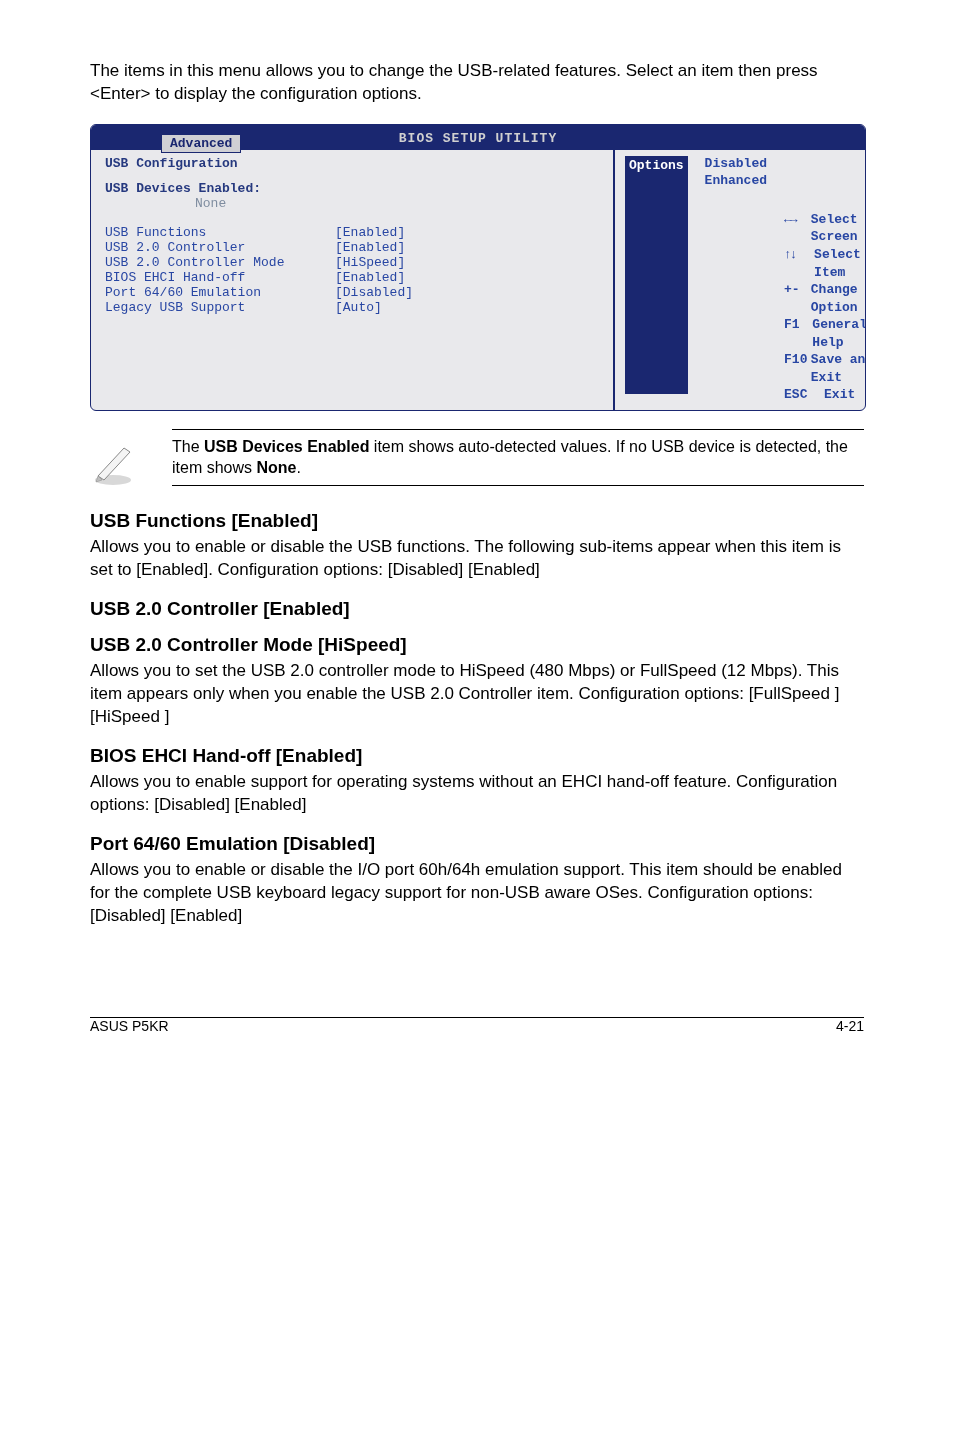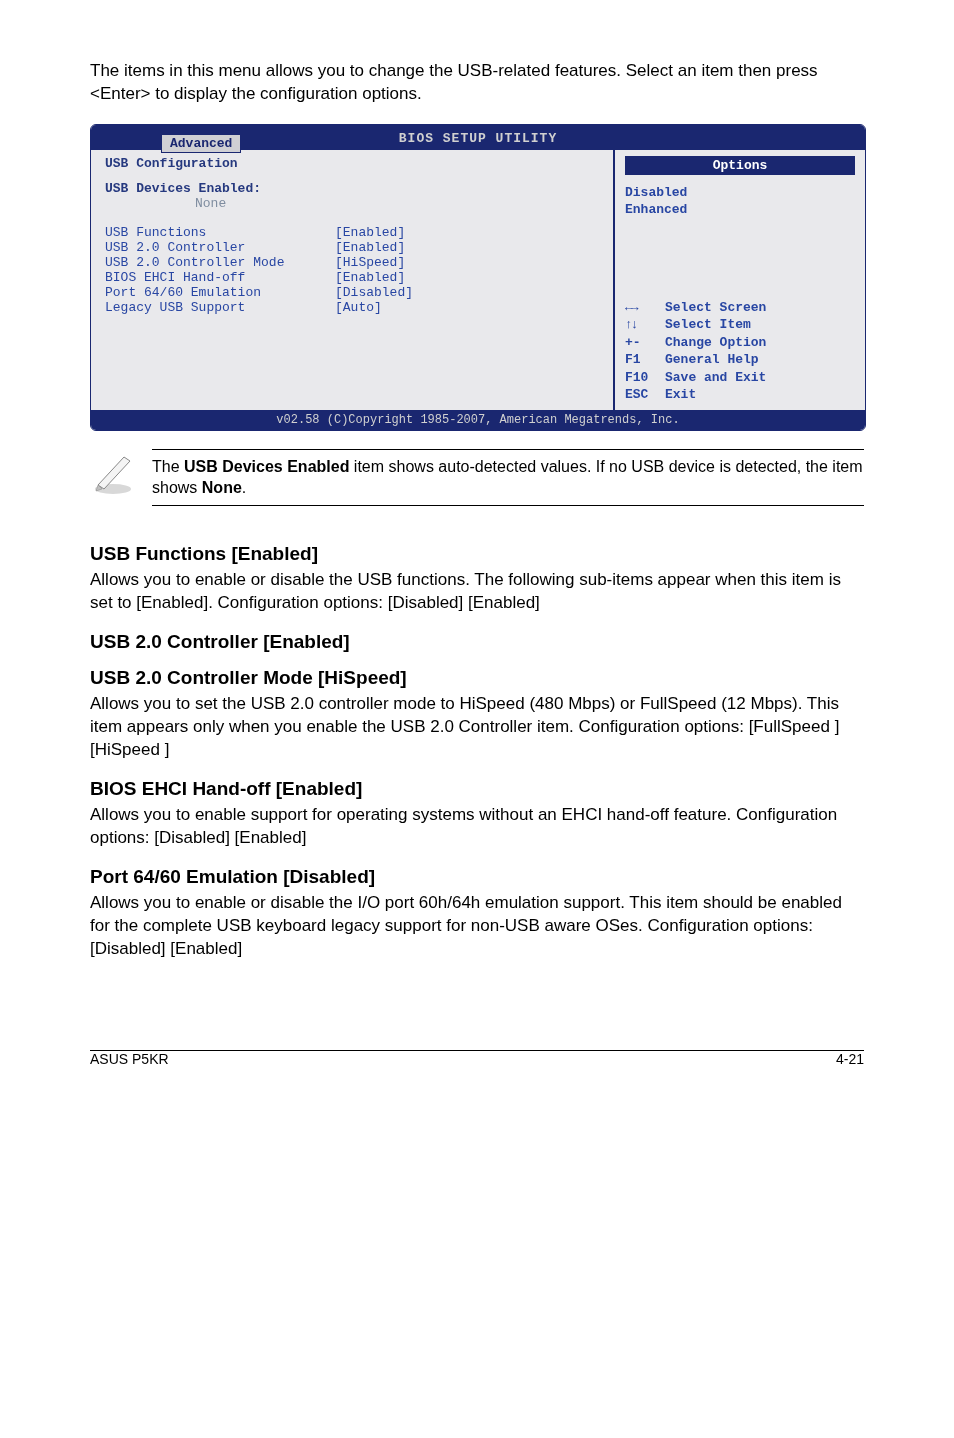"Options" .bios-side { flex-direction: column -> row; gap: none -> 17px }
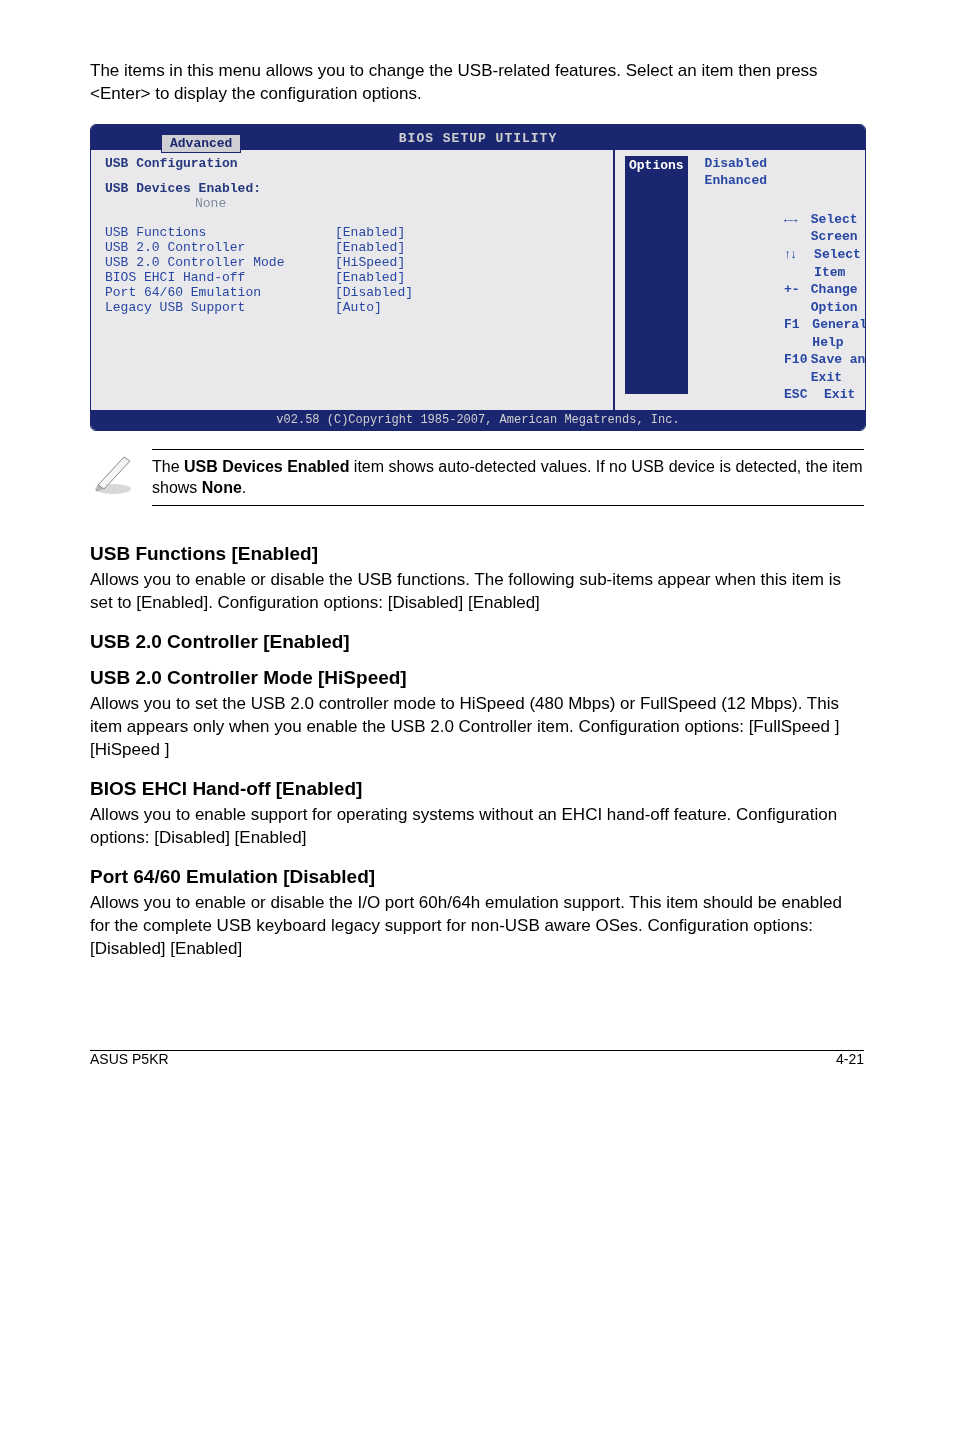"v02.58 (C)Copyright 1985-2007, American" div.bios-footer { html: <div>v02.58 (C)Copyright 1985-2007, American Megatrends, Inc.</div> -> none }
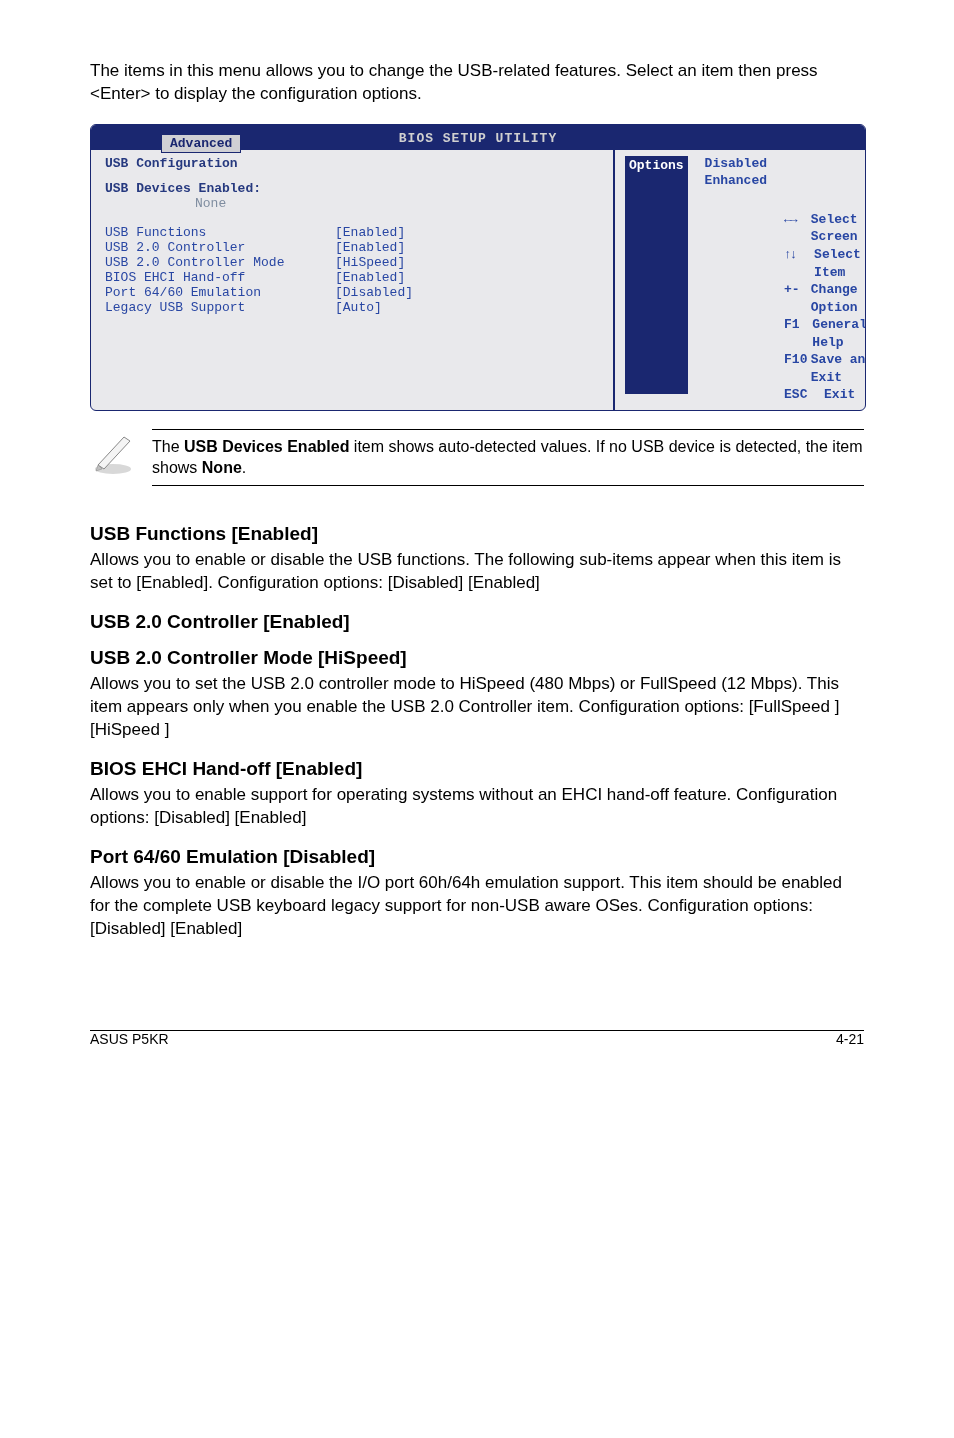"The USB Devices Enabled item" .note-row { align-items: flex-start -> flex-end; gap: 16px -> 36px; margin: 18px 0 37px 0 -> 18px 0 24px 0 }
